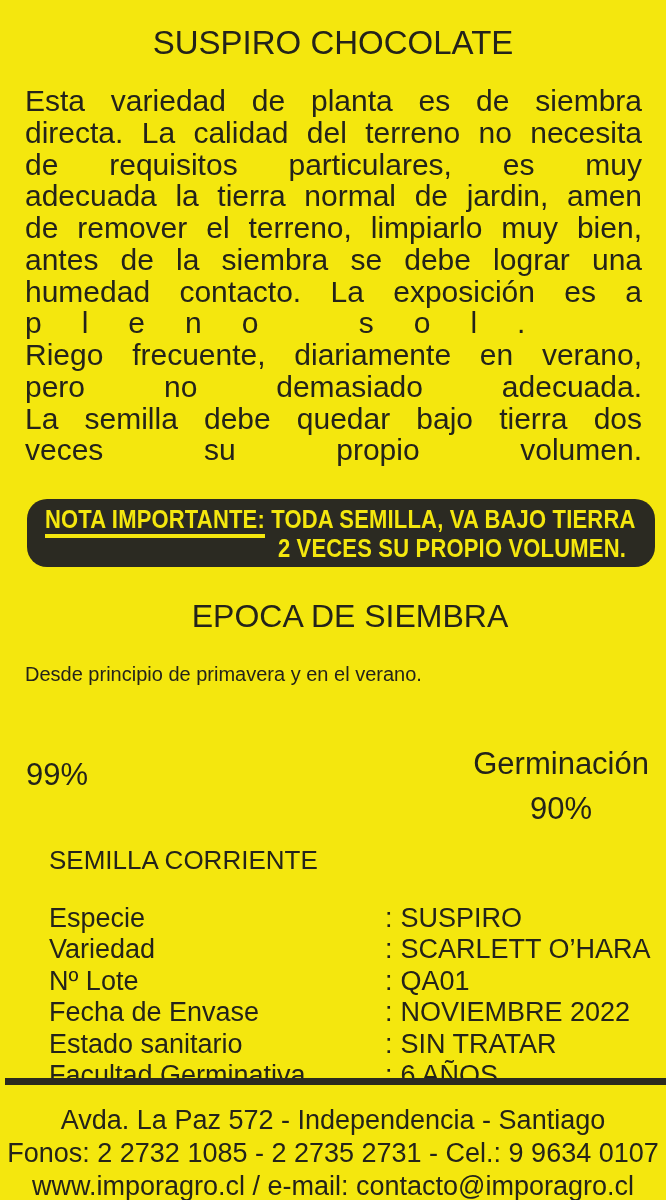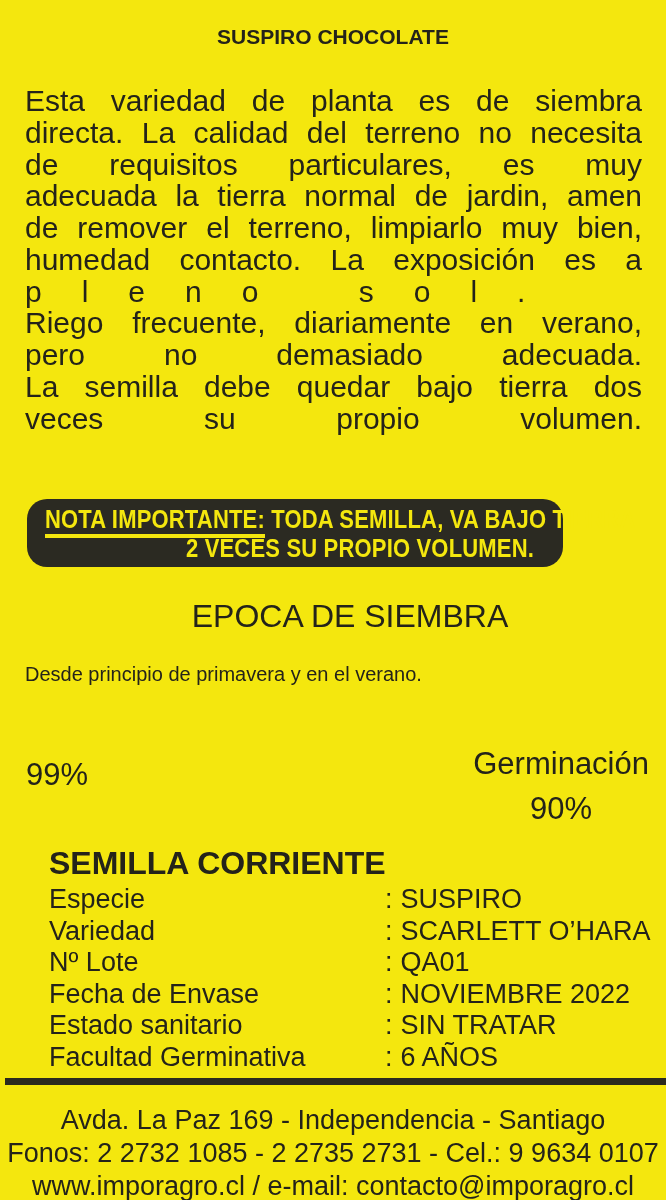"SUSPIRO CHOCOLATE" .title { font-size: 21px -> 33px; font-weight: bold -> normal }
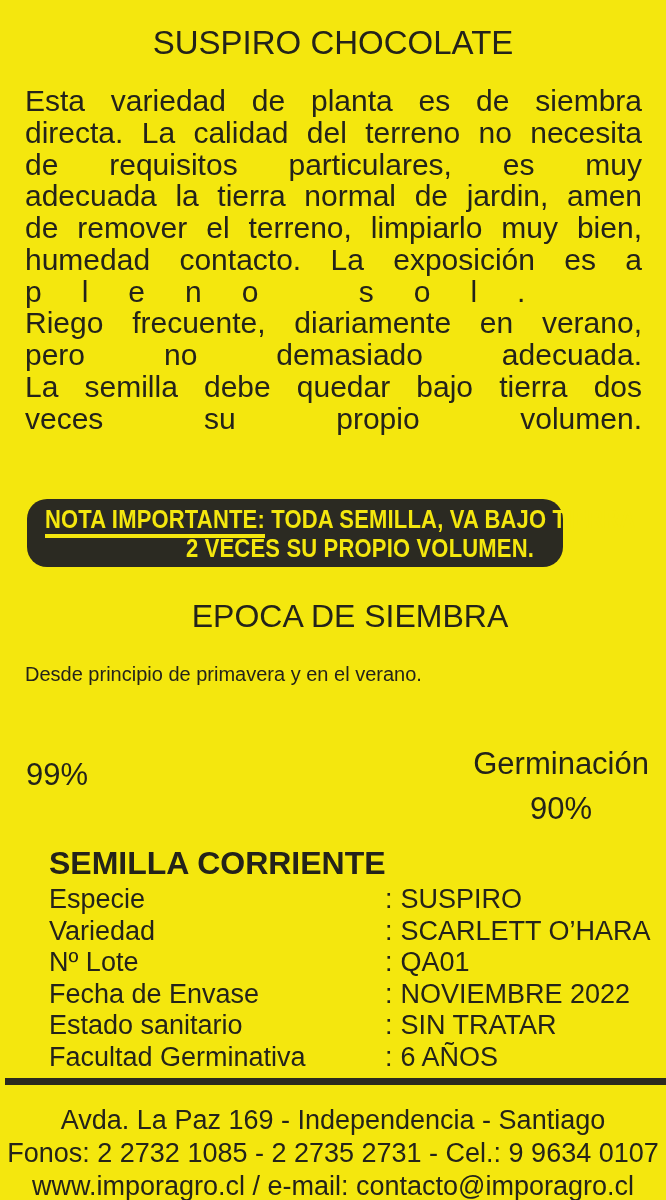"antes de la siembra se" div.body-line { html: none -> <div>antes de la siembra se debe lograr una</div> }
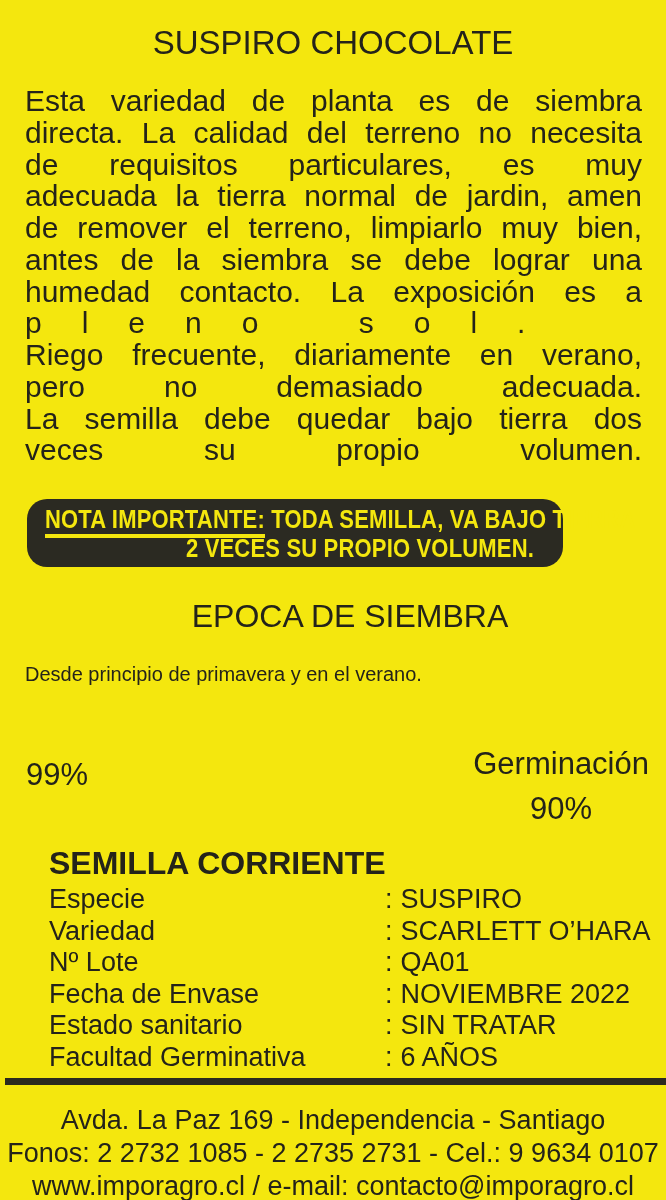"NOTA IMPORTANTE: TODA SEMILLA, VA" .note-box { width: 536px -> 628px }
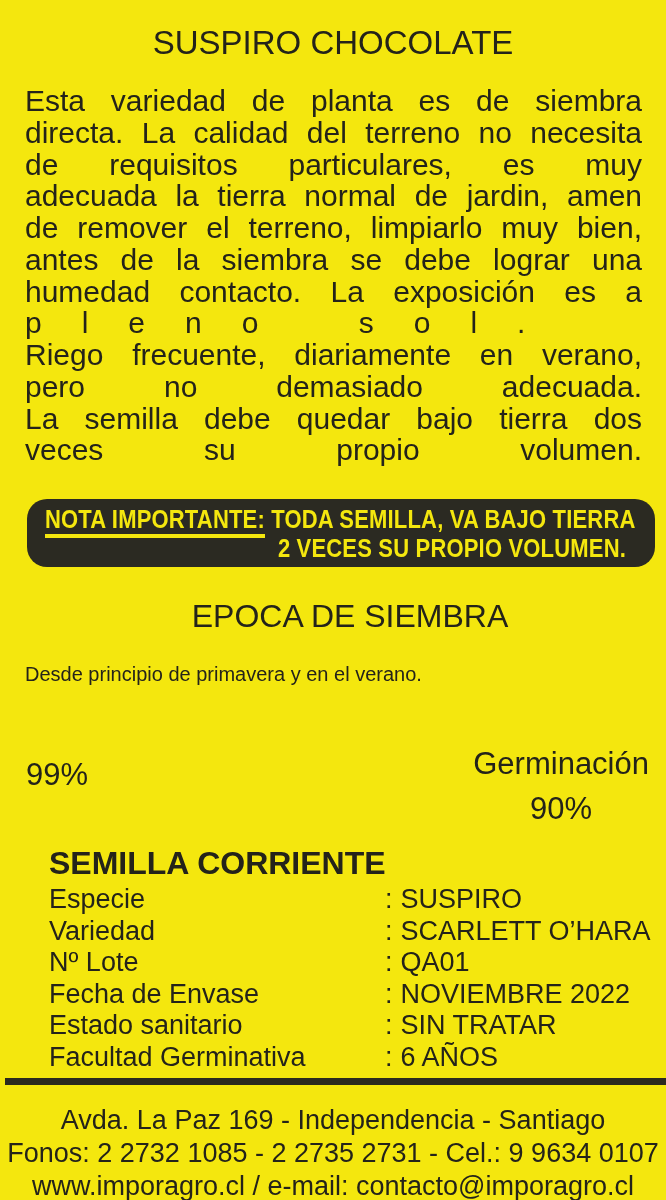"SEMILLA CORRIENTE" .details-heading { font-size: 32px -> 26px; font-weight: bold -> normal; margin-bottom: 3px -> 28px }
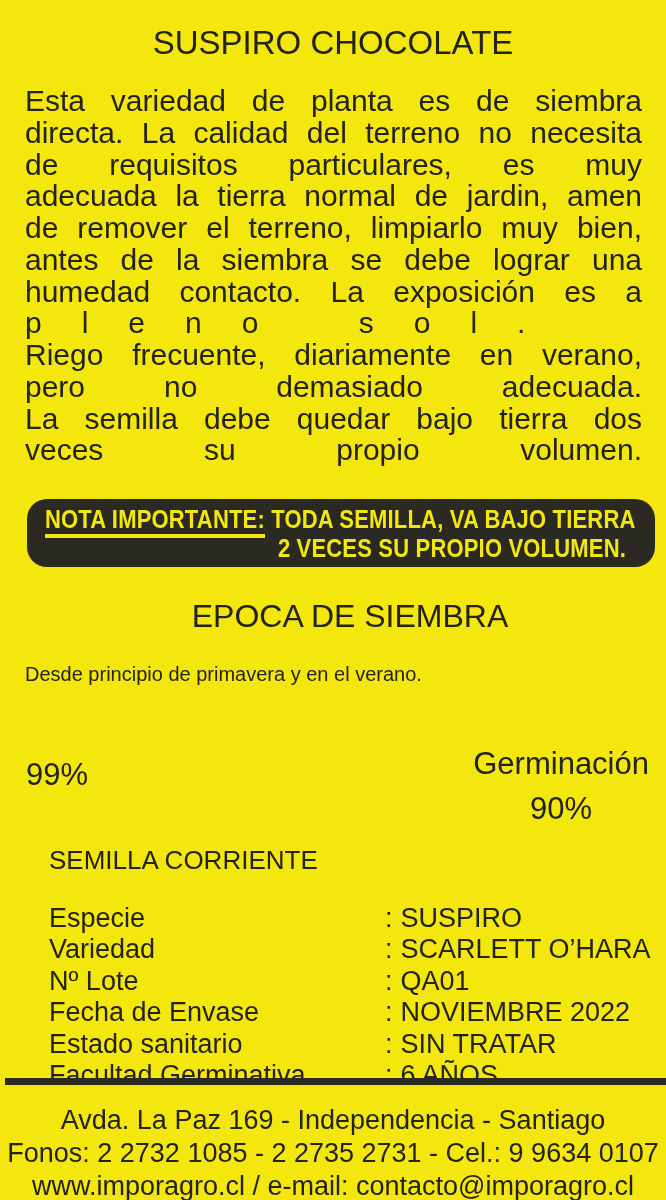"Avda. La Paz 169 -" div { text: 169 -> 572 }
